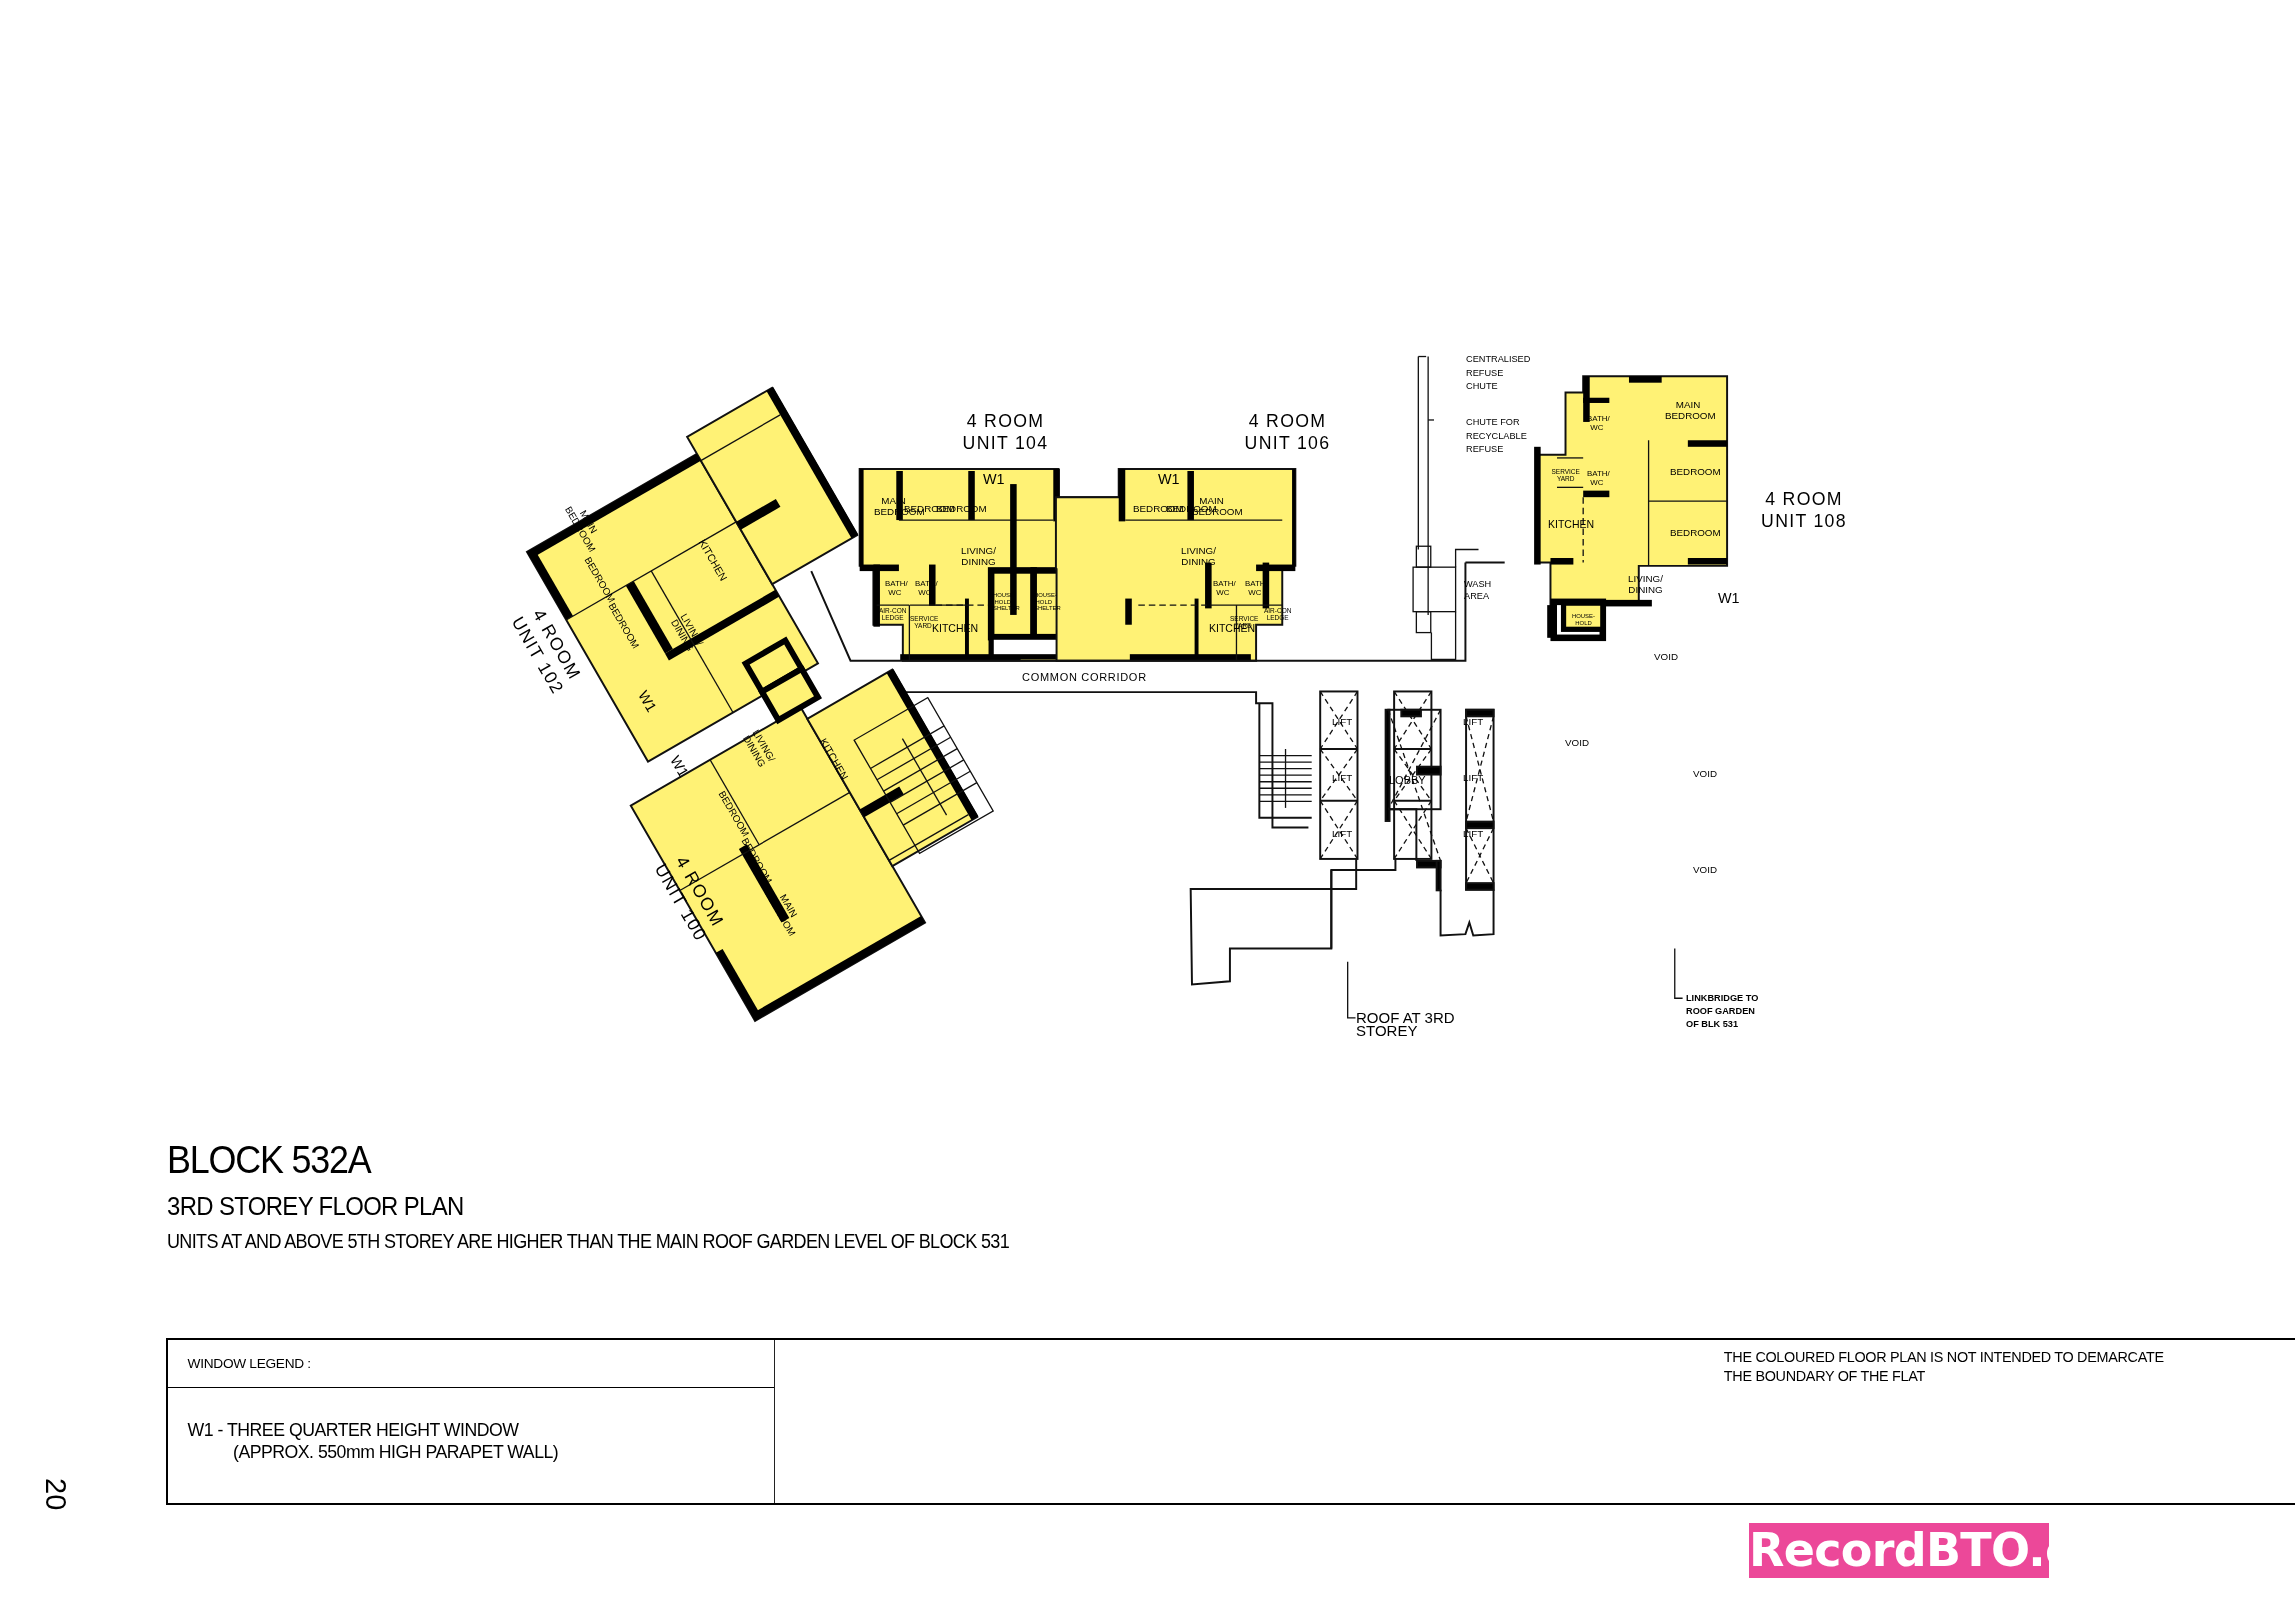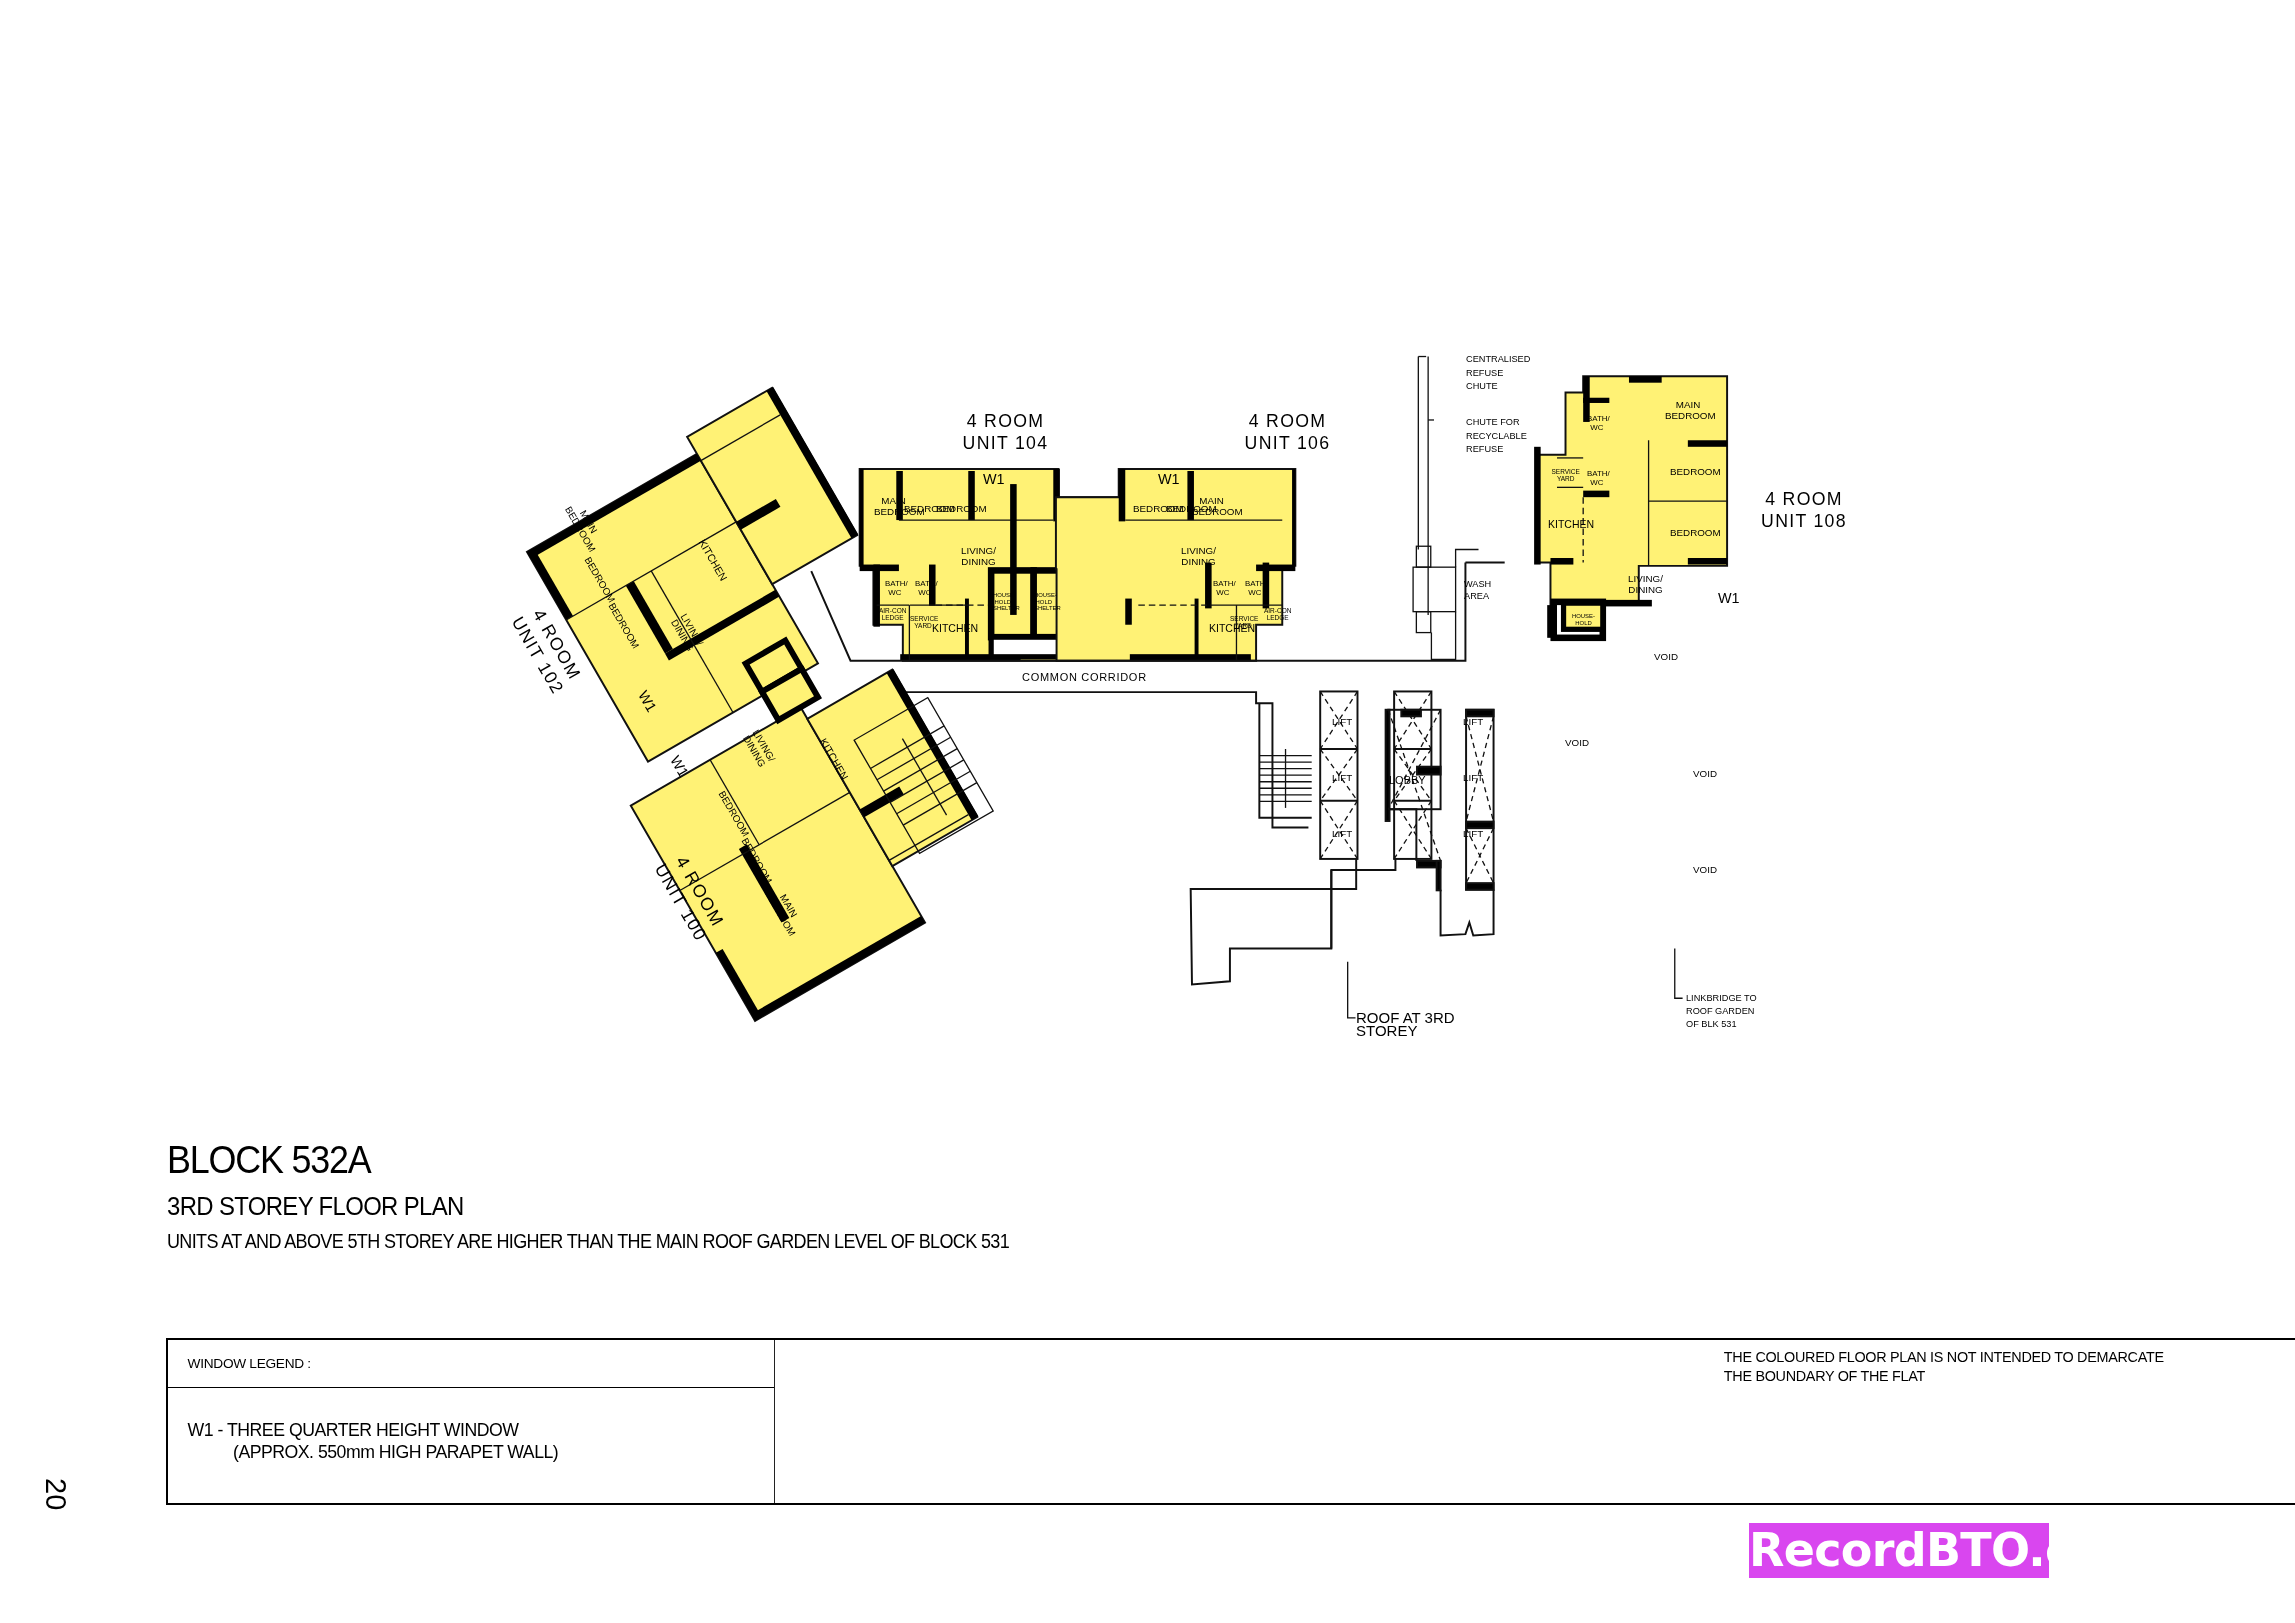"LINKBRIDGE TO" div.lbl { font-weight: none -> bold }
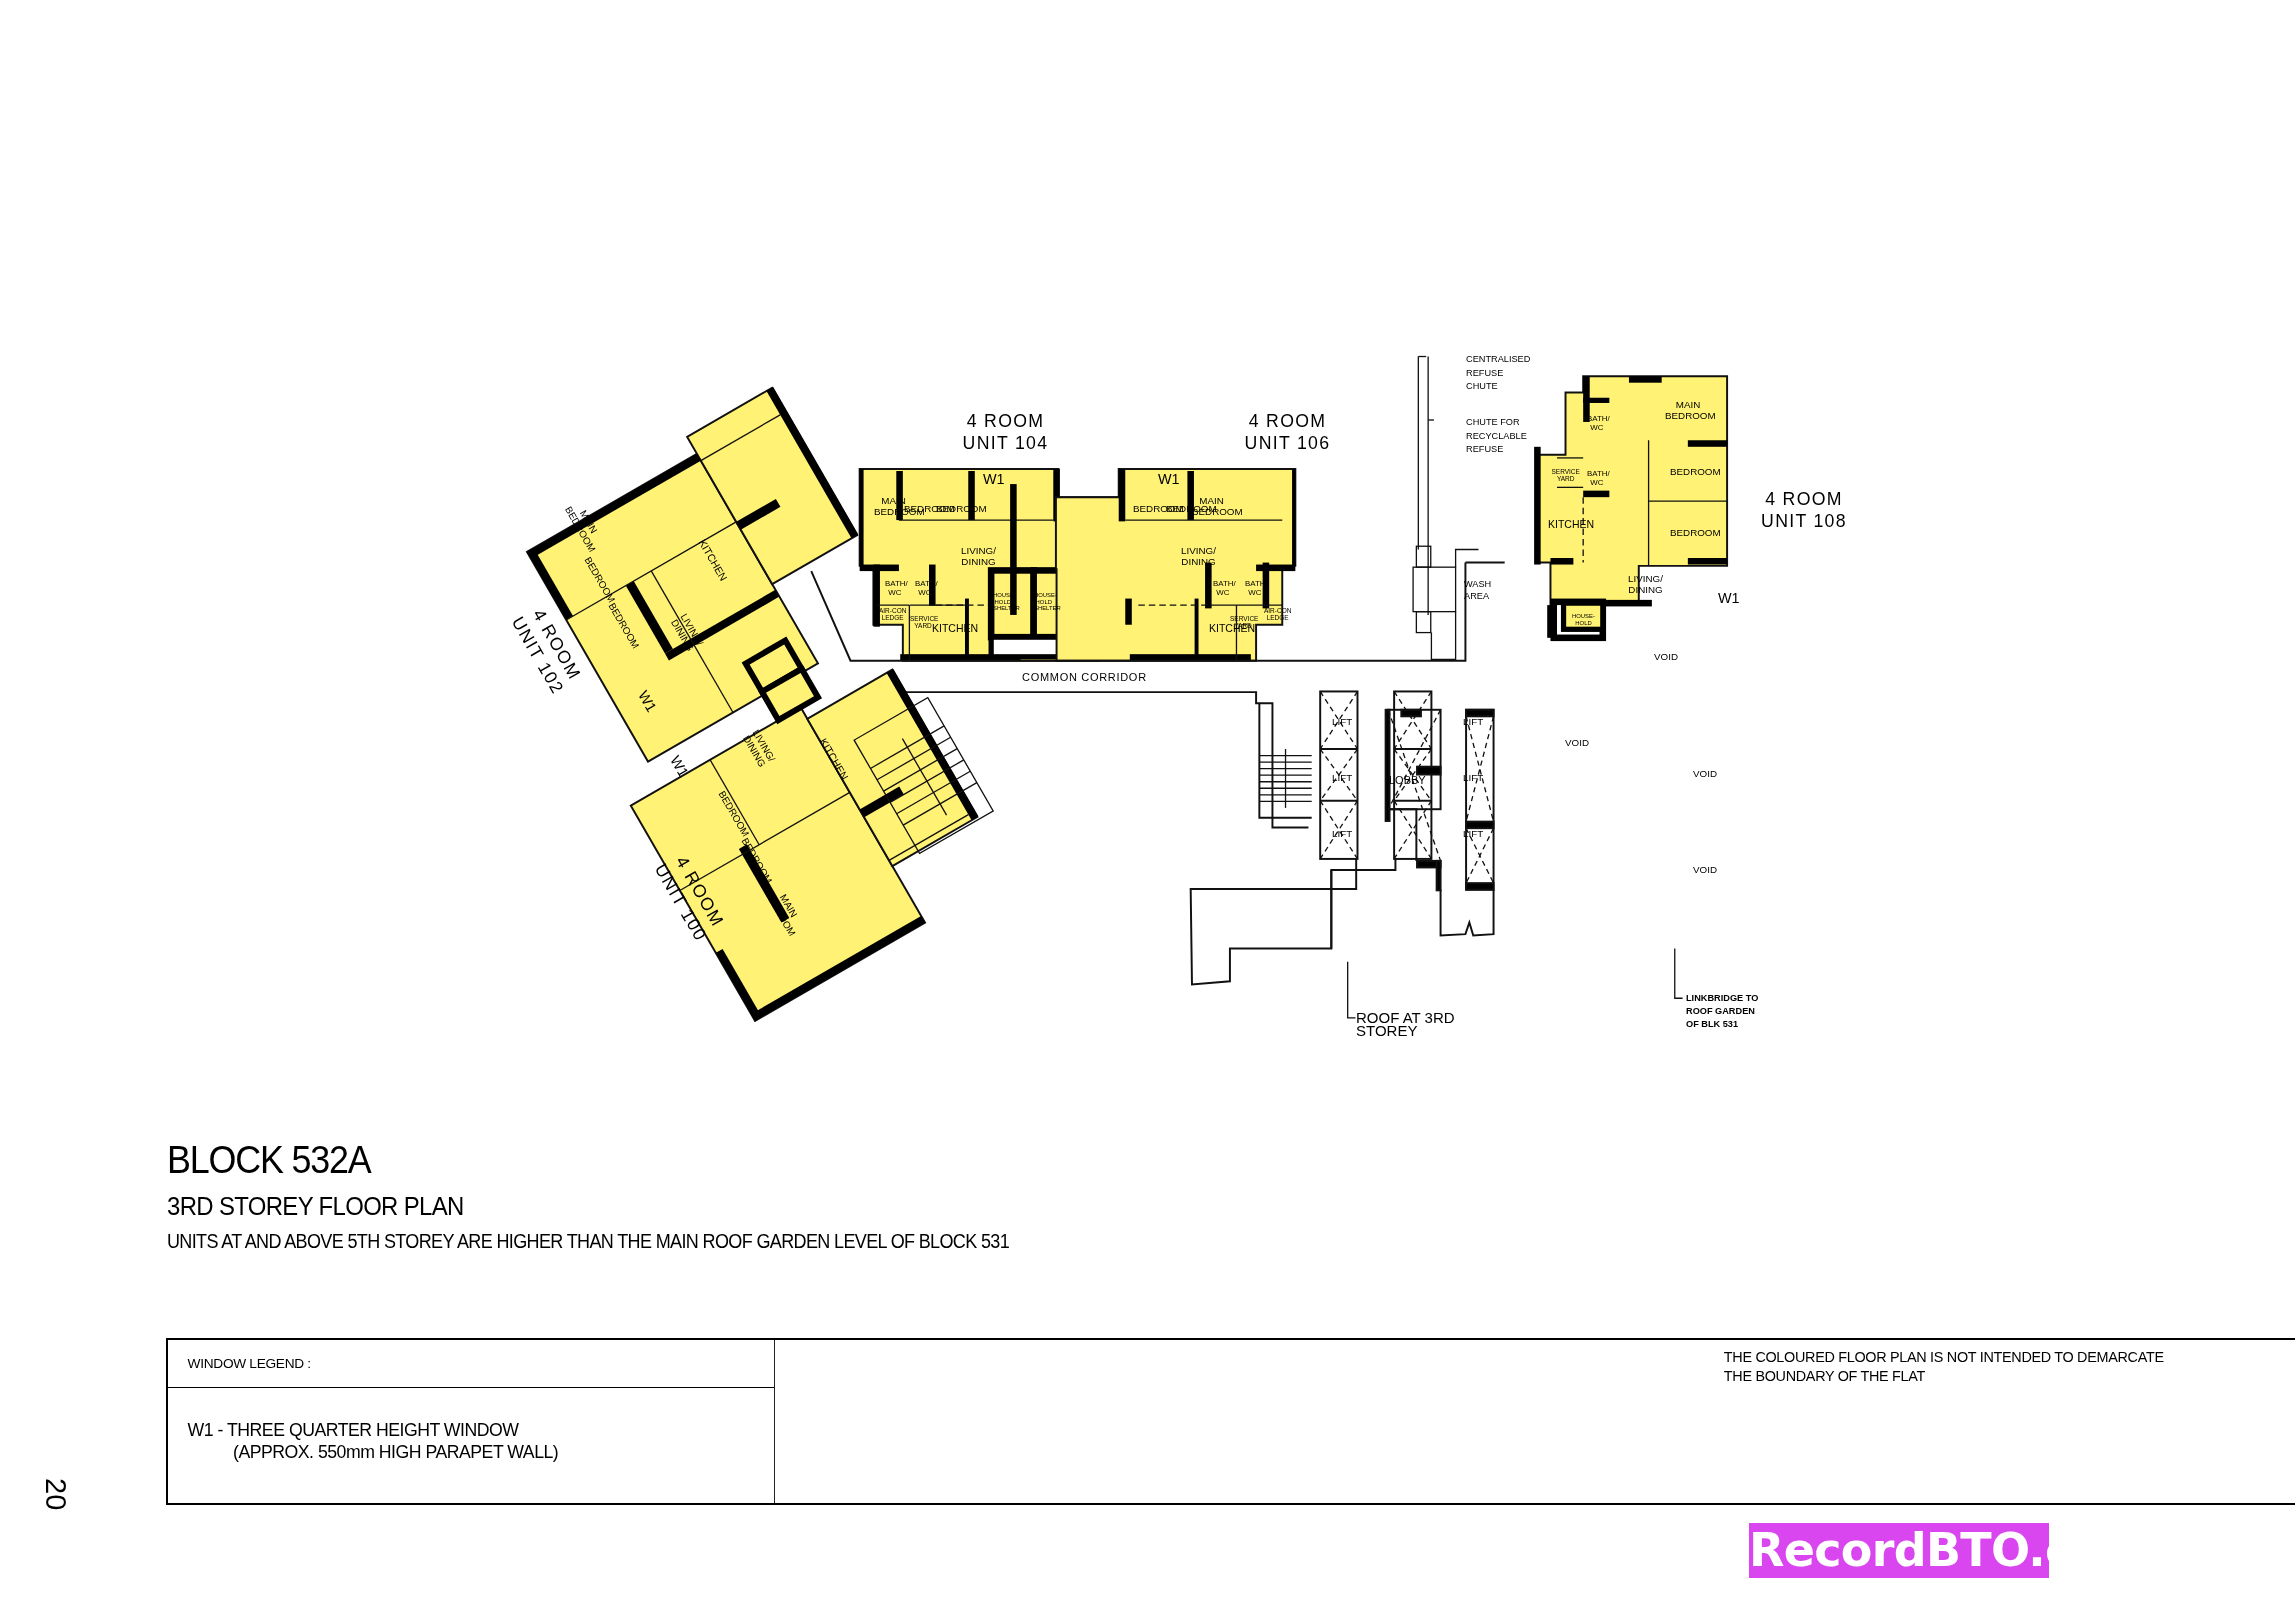"RecordBTO.com" .watermark { background: #d946ef -> #ec4899 }
